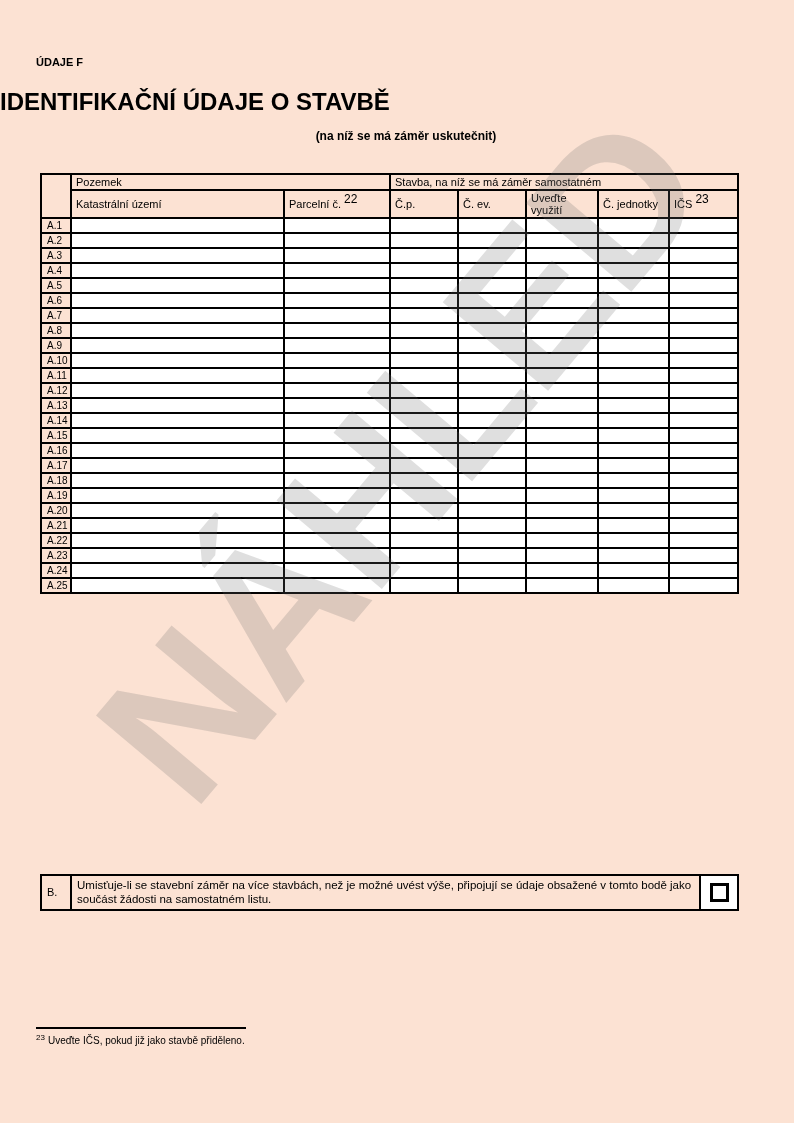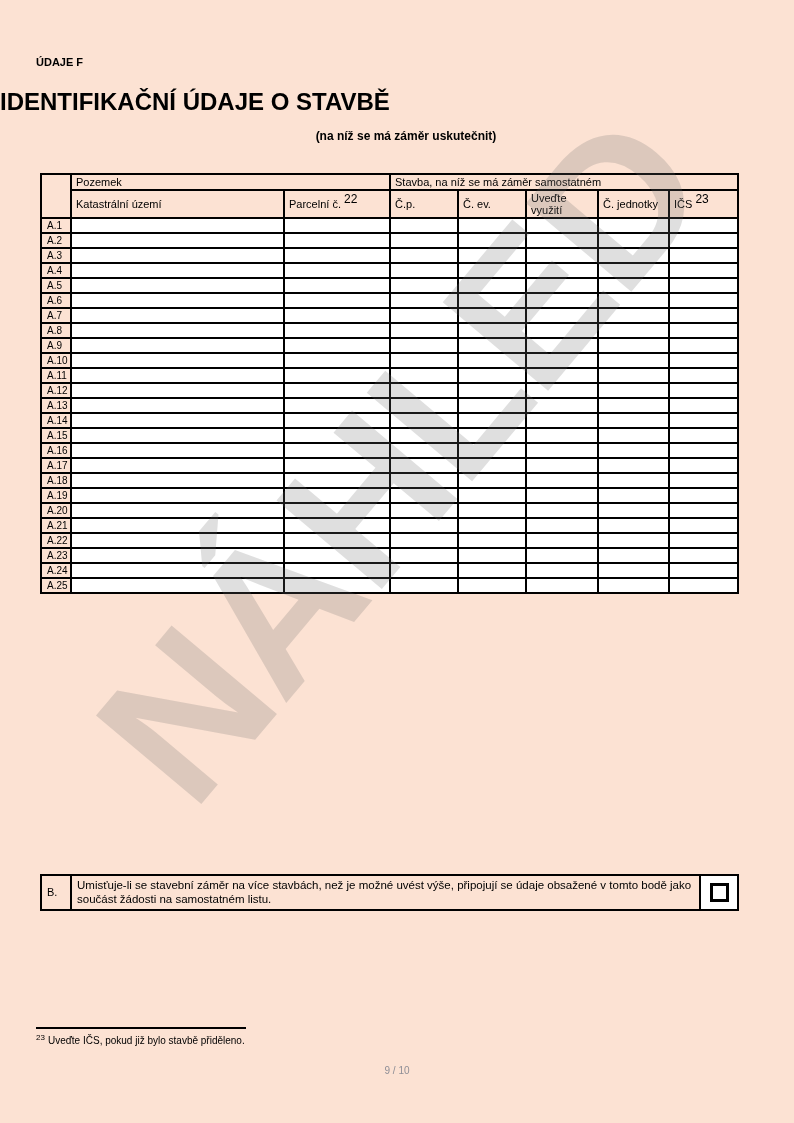"Uveďte IČS, pokud již bylo" span { text: bylo -> jako }
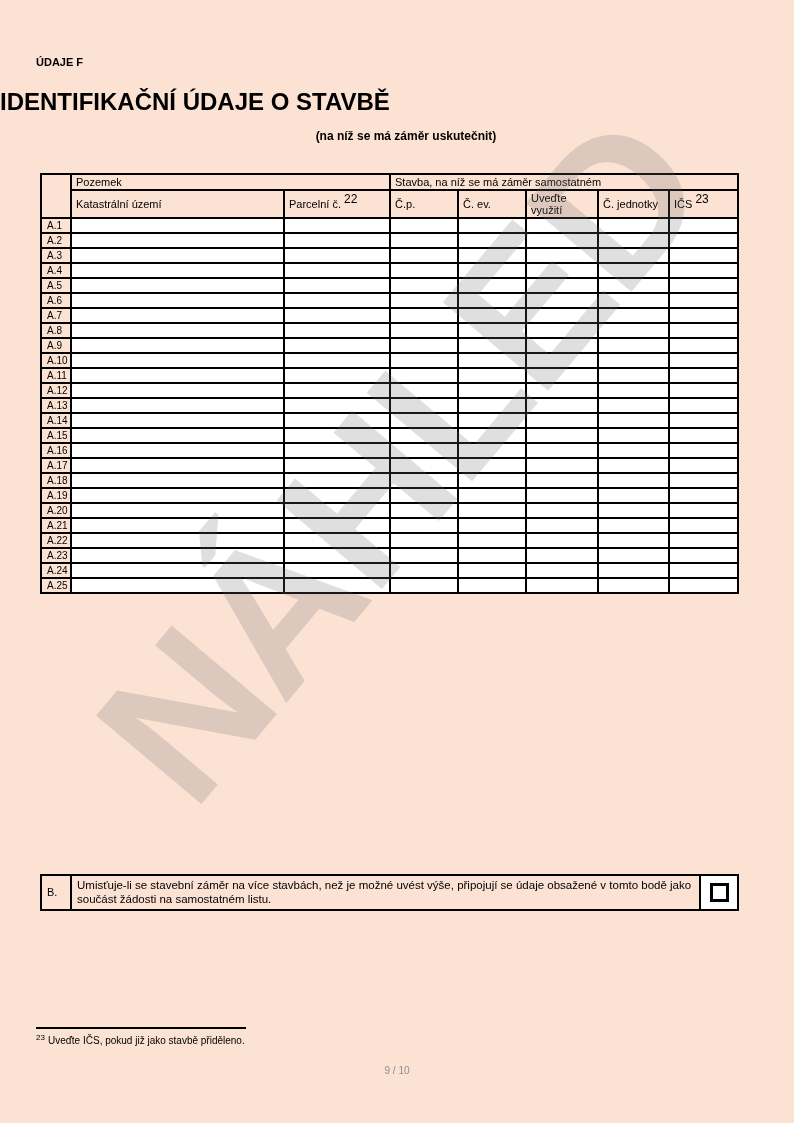"9 / 10" div.page-number { html: <div>9 / 10</div> -> none }
